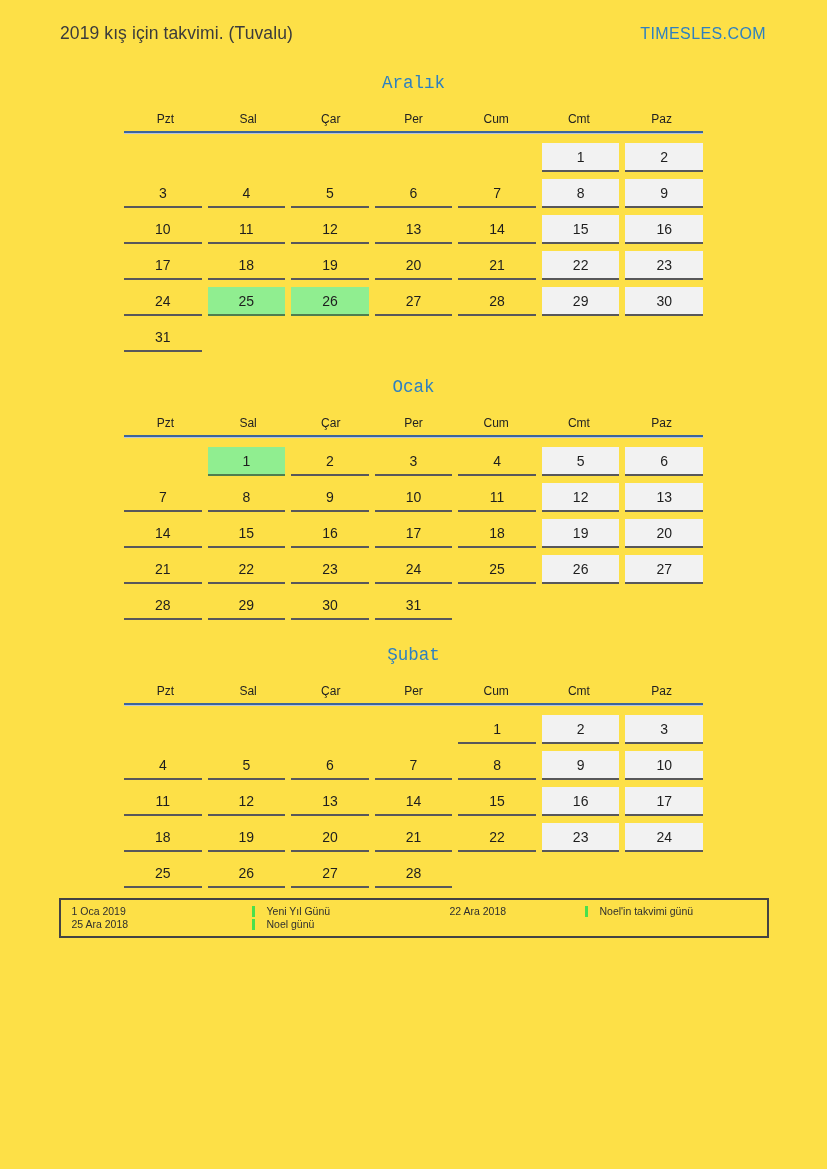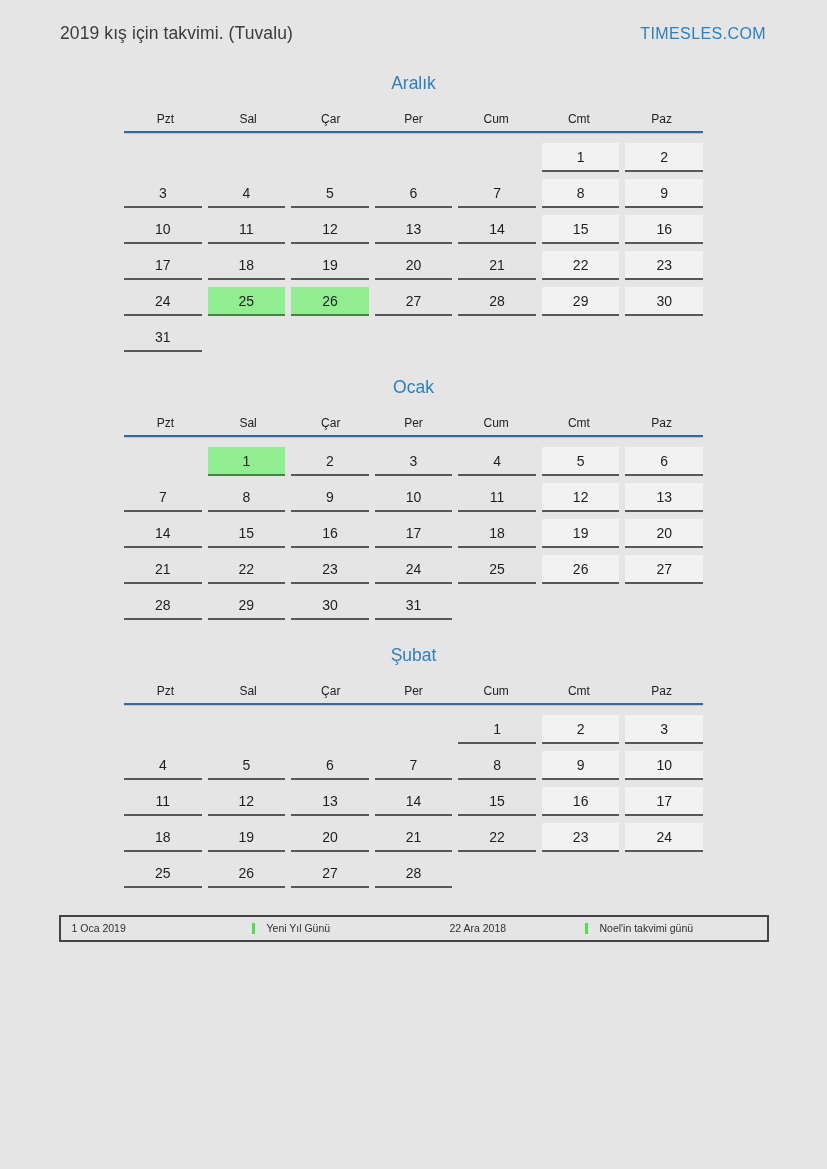"2019 kış için takvimi. (Tuvalu)" .page { background: #e5e5e5 -> #fde047 }
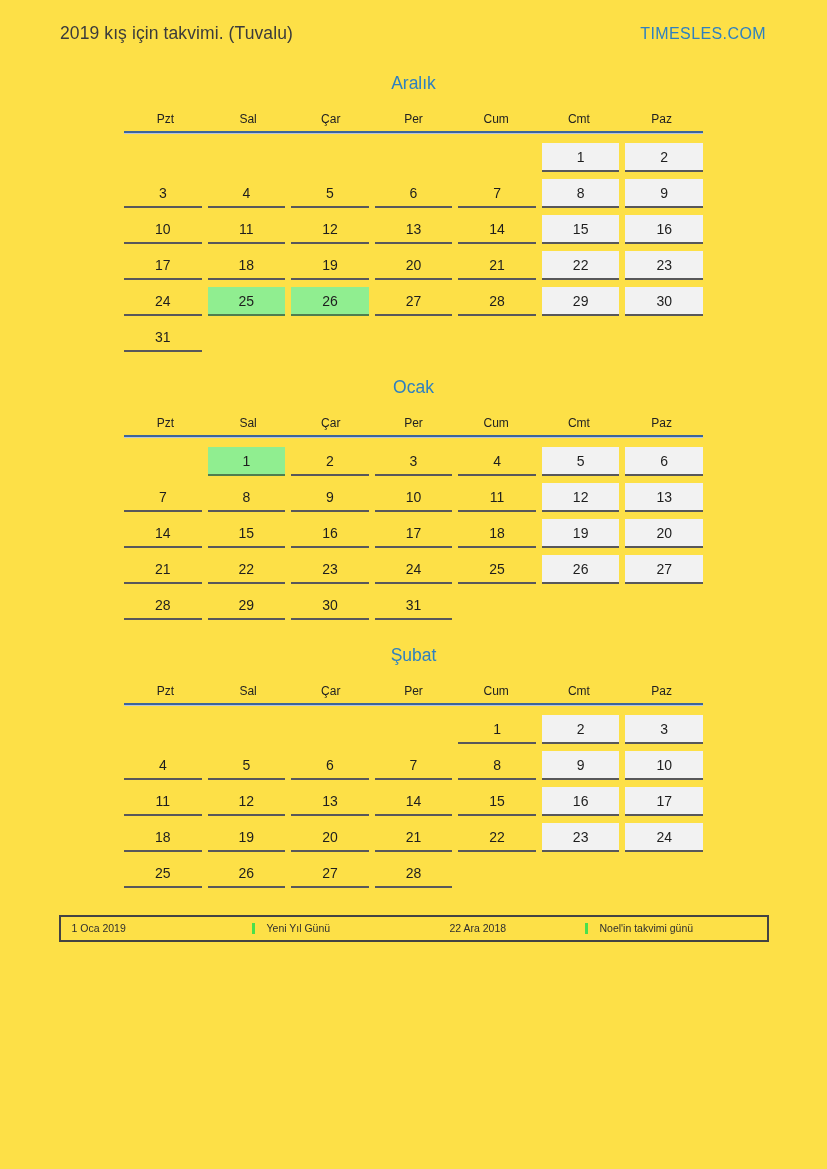"Aralık" .month-title { font-family: none -> Liberation Mono, monospace }
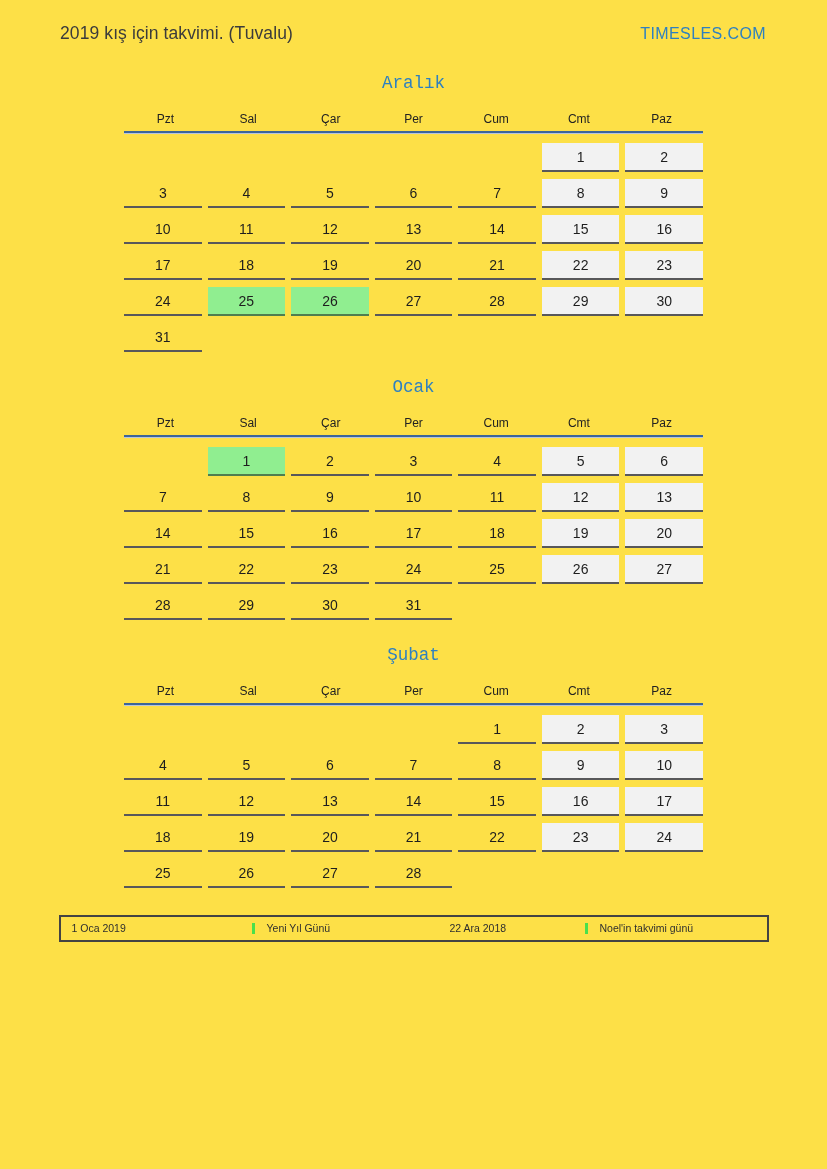"1 Oca 2019" .legend { margin: 27px auto 0 -> 10px auto 0 }
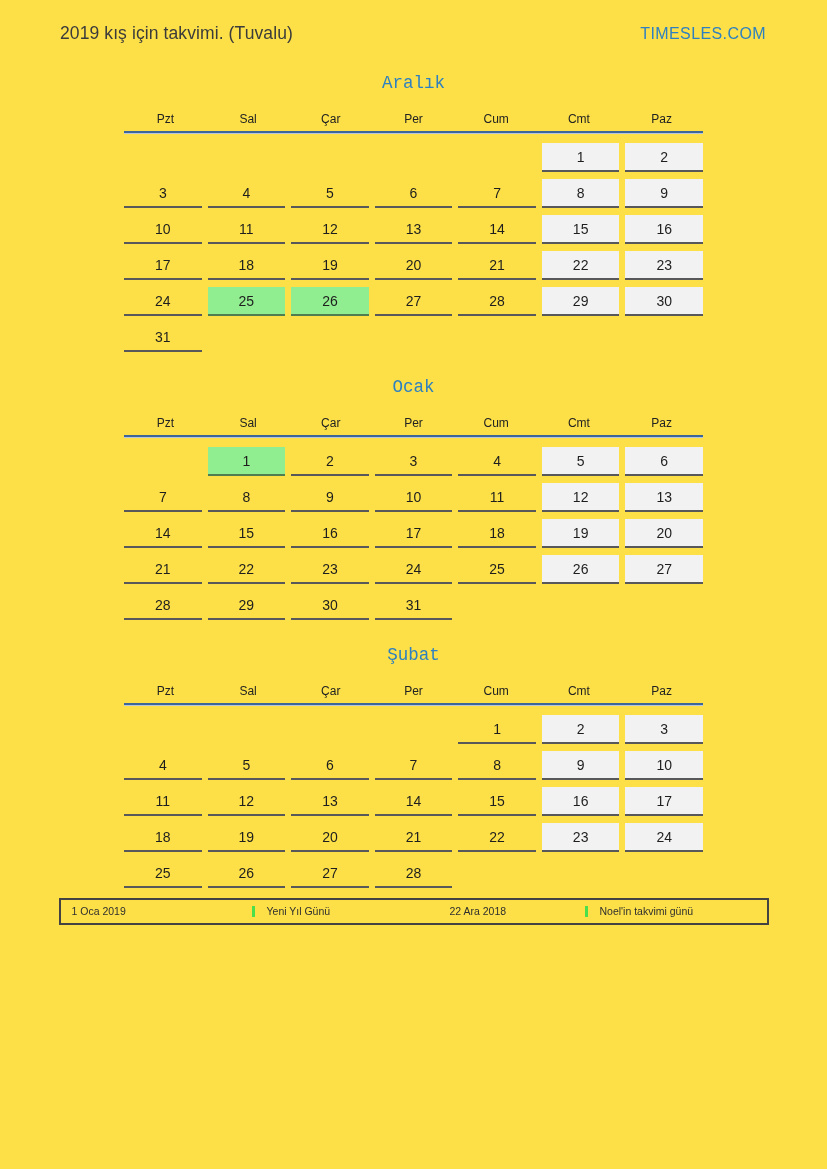"25 Ara 2018" div.legend-row { html: none -> <div> <span>25 Ara 2018</span> <span> <i></i> <span>Noel günü</span> </span> <span></span> <span></span> </div> }
